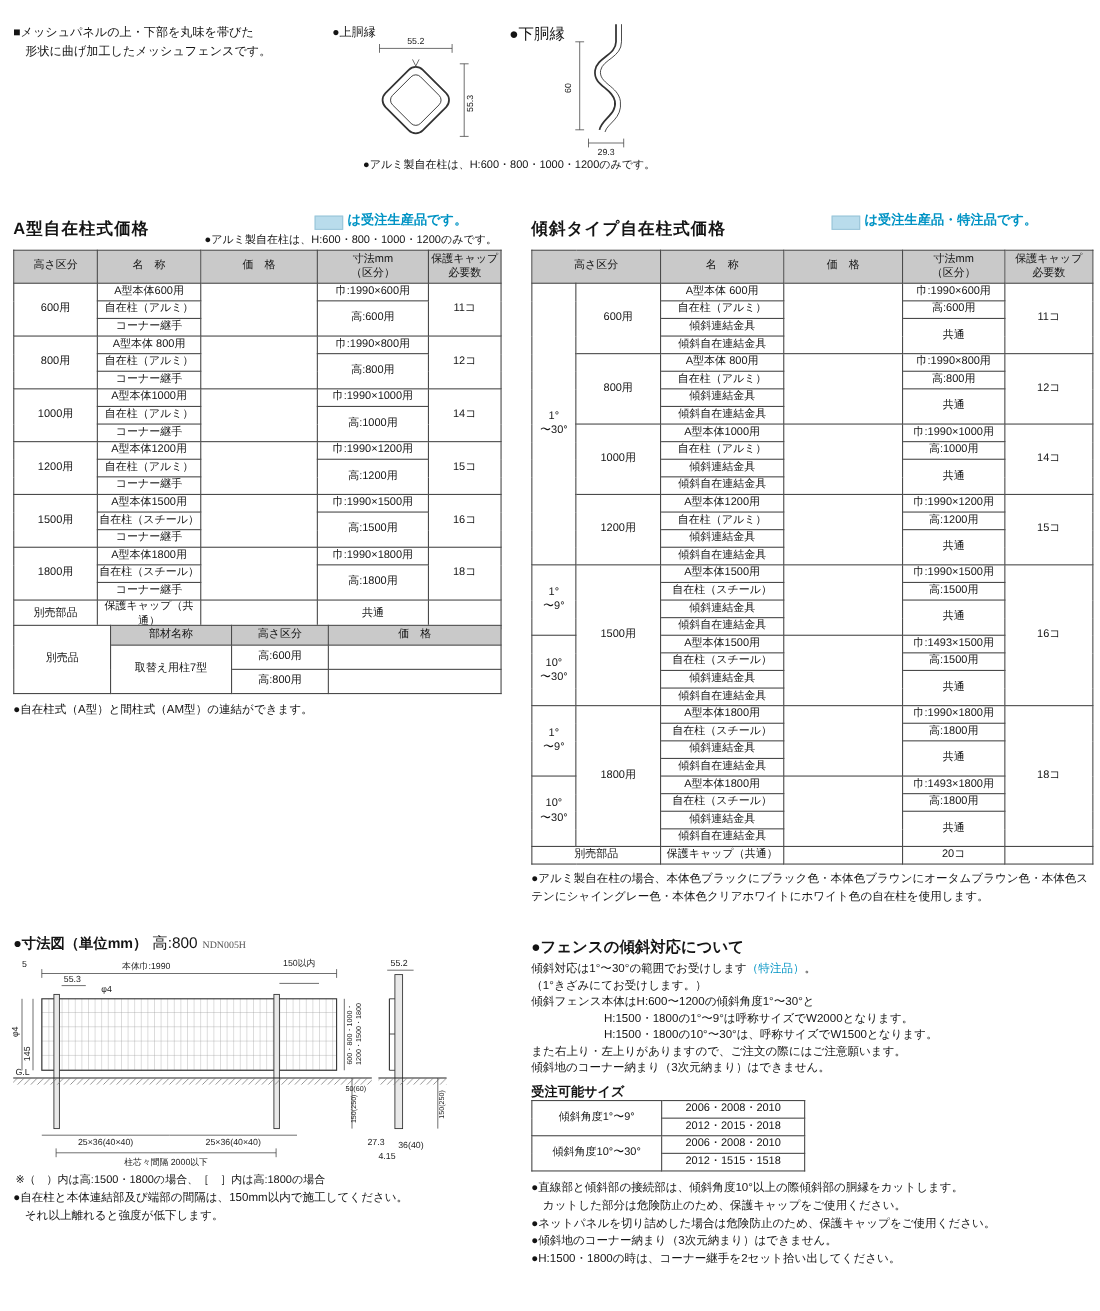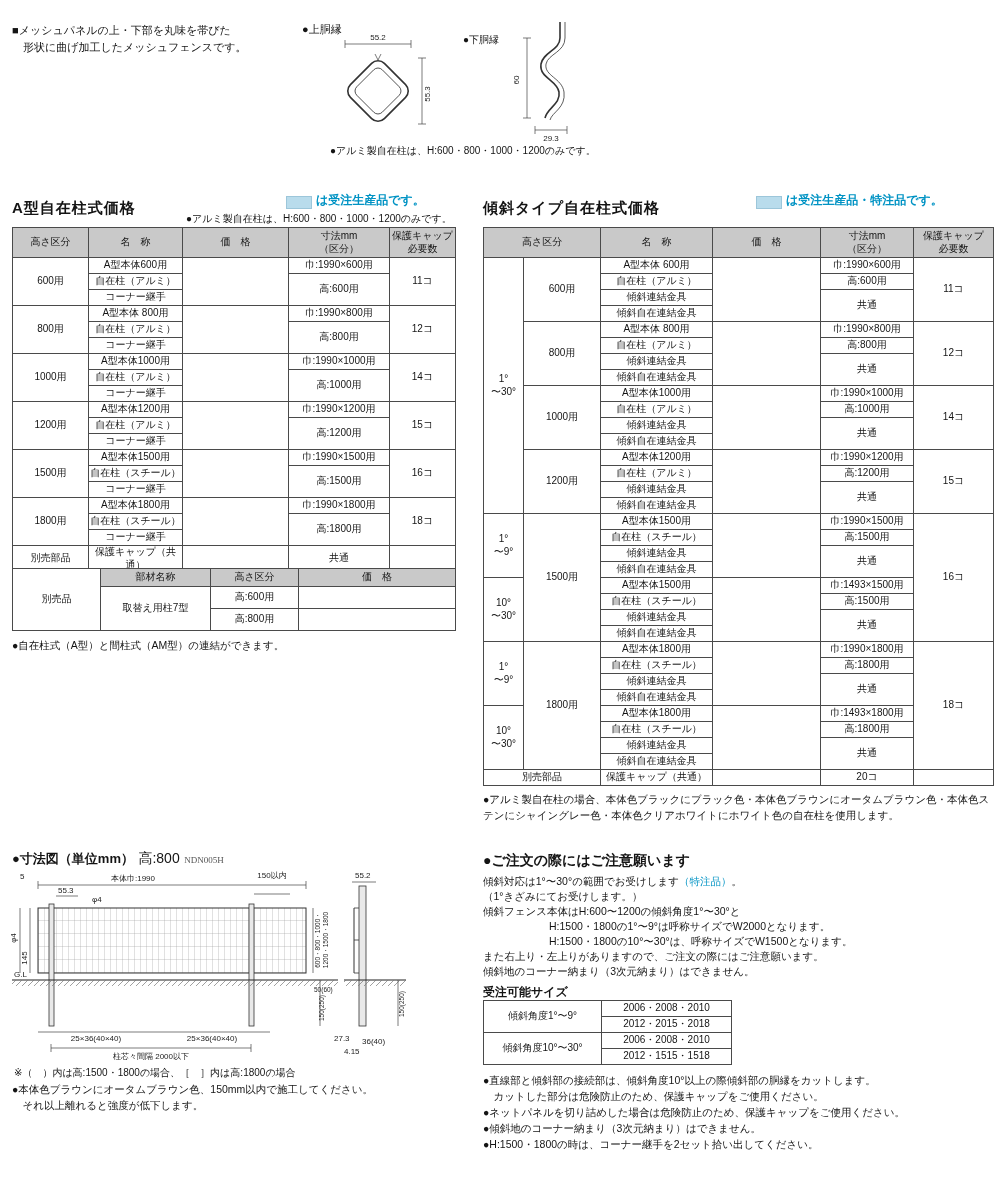"●下胴縁" div.abs { font-size: 10px -> 14px; top: 33px -> 22px }
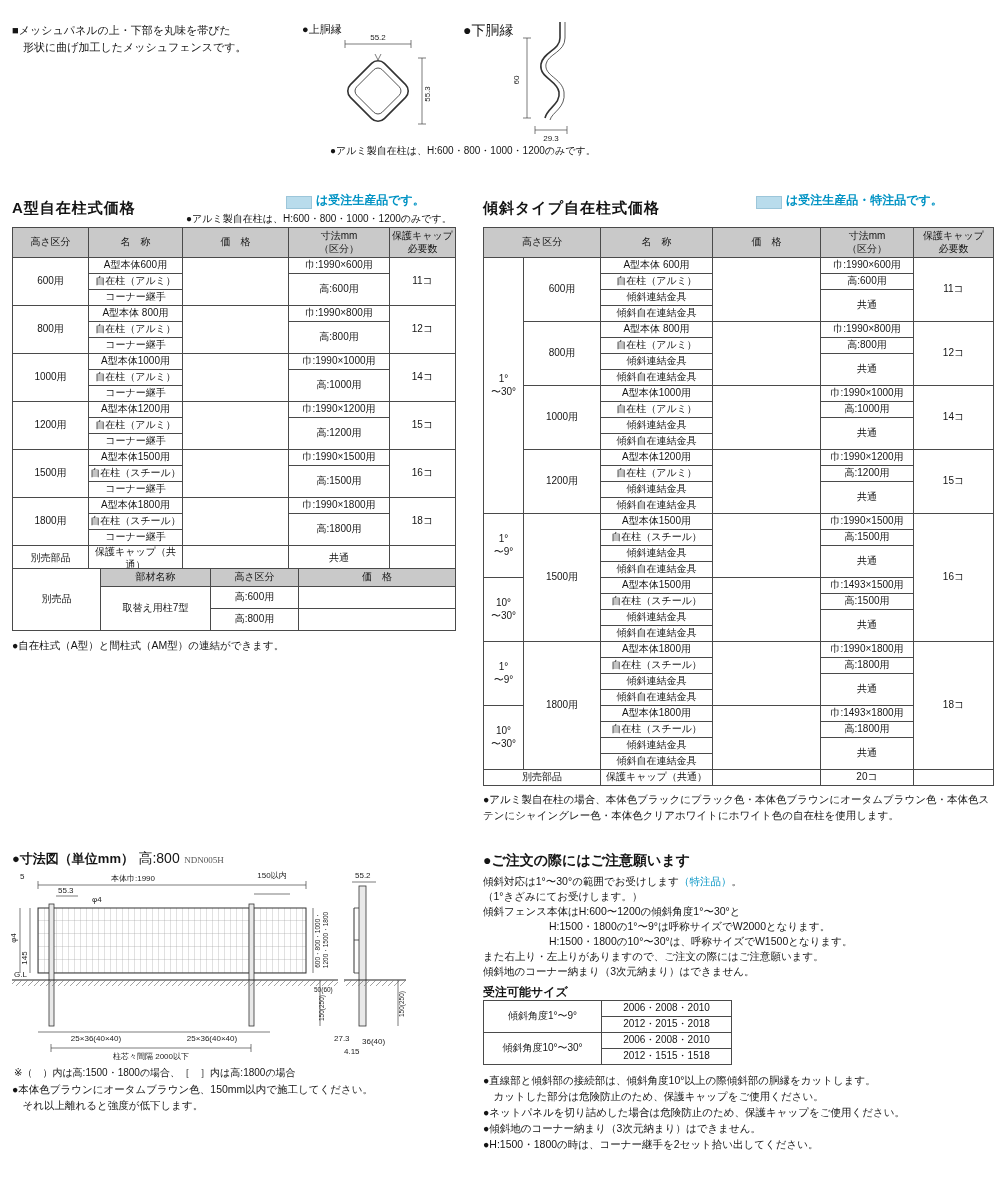"●ご注文の際にはご注意願います" div.abs { text: ご注文の際にはご注意願います -> フェンスの傾斜対応について }
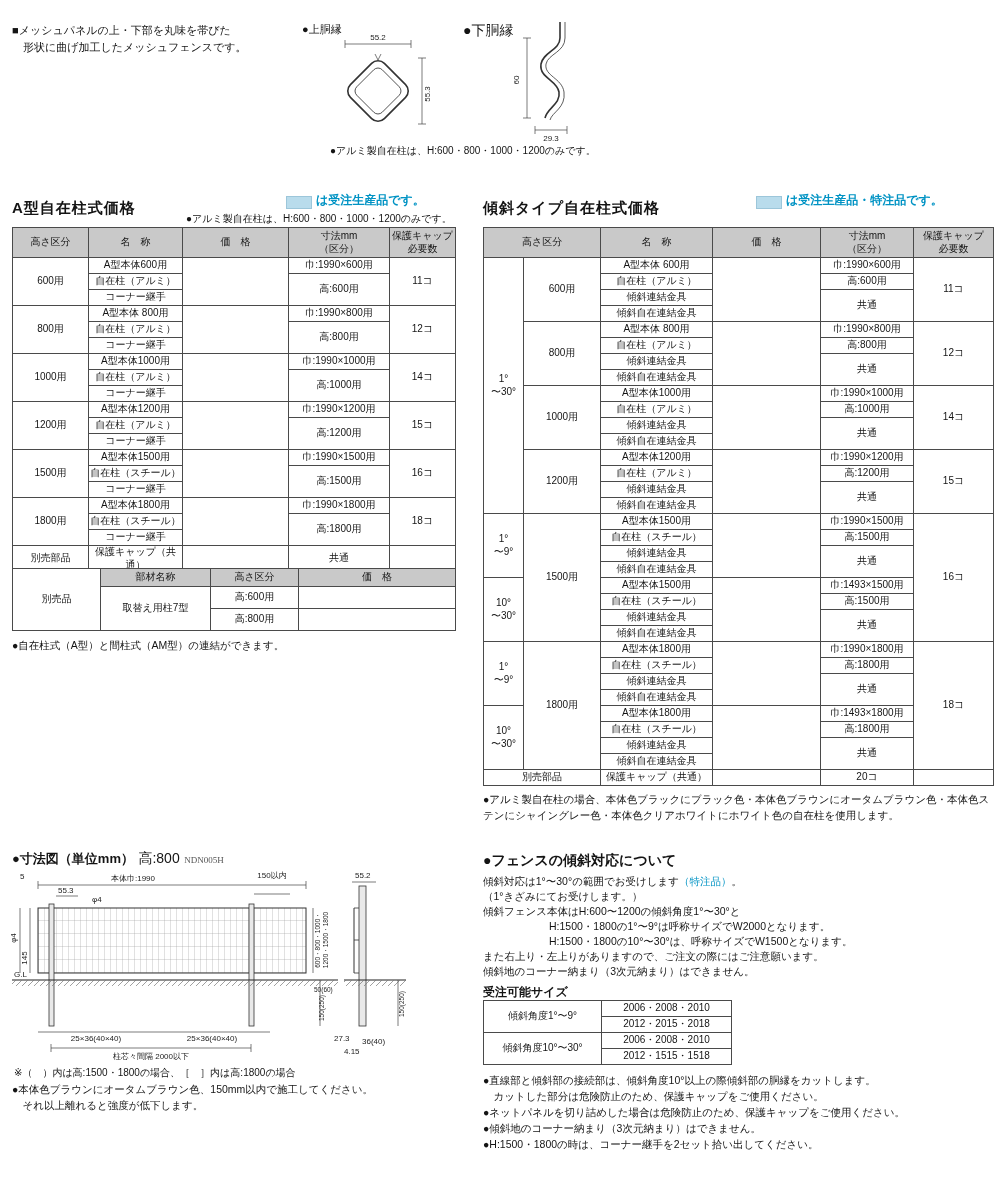"●本体色ブラウンにオータムブラウン色、150mm以内で施工してください。" div { text: 本体色ブラウンにオータムブラウン色 -> 自在柱と本体連結部及び端部の間隔は }
